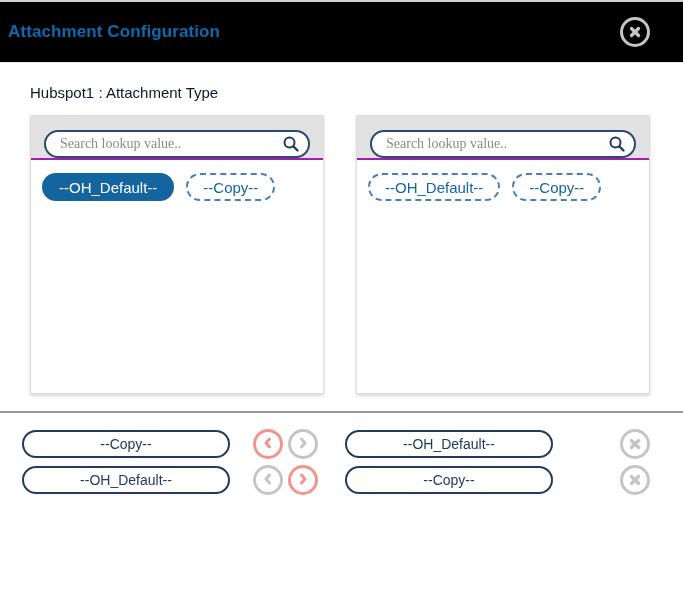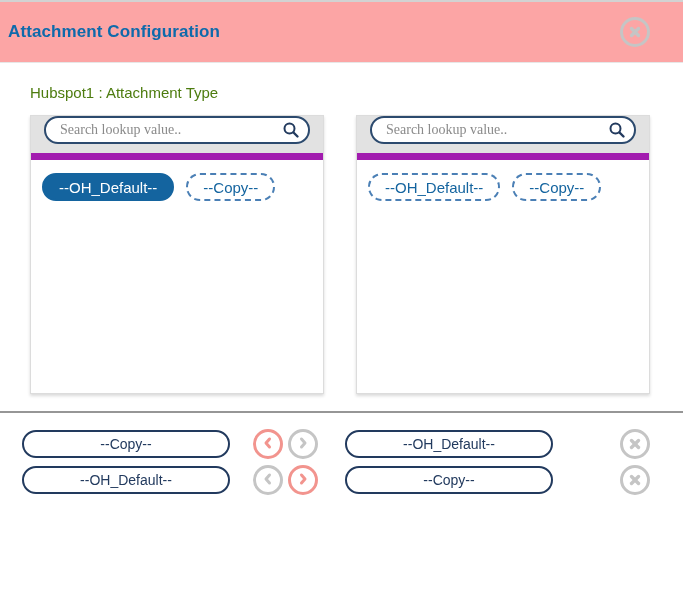"Attachment Configuration" .modal-header { background: #fca5a5 -> #000000 }
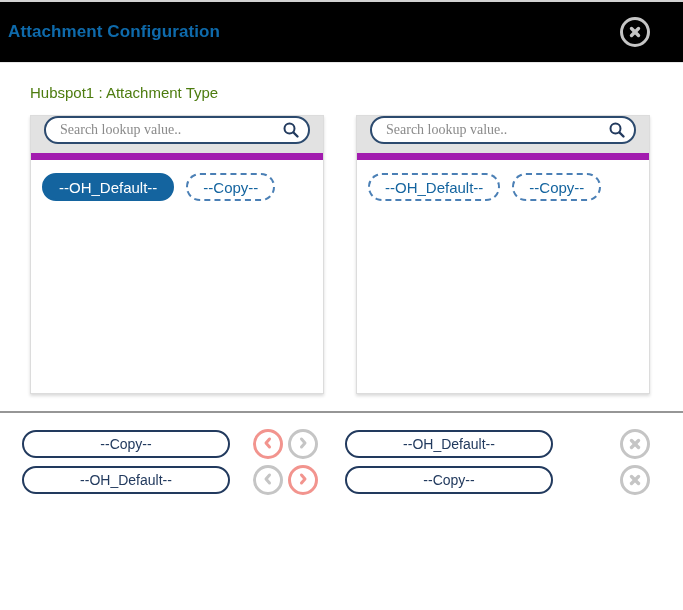"Hubspot1 : Attachment Type" .panel-title { color: #4d7c0f -> #0f172a }
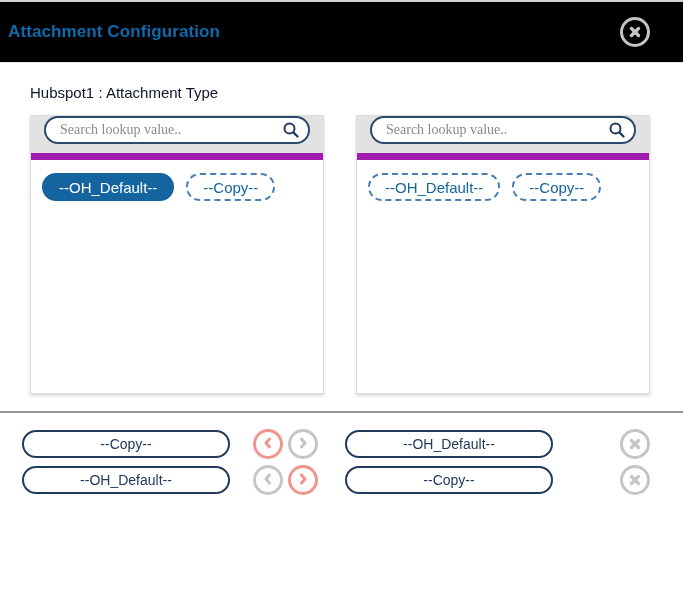"Search lookup value.." .panel-search { align-items: flex-start -> flex-end; border-bottom: 7px solid #a21caf -> 2px solid #a21caf }
